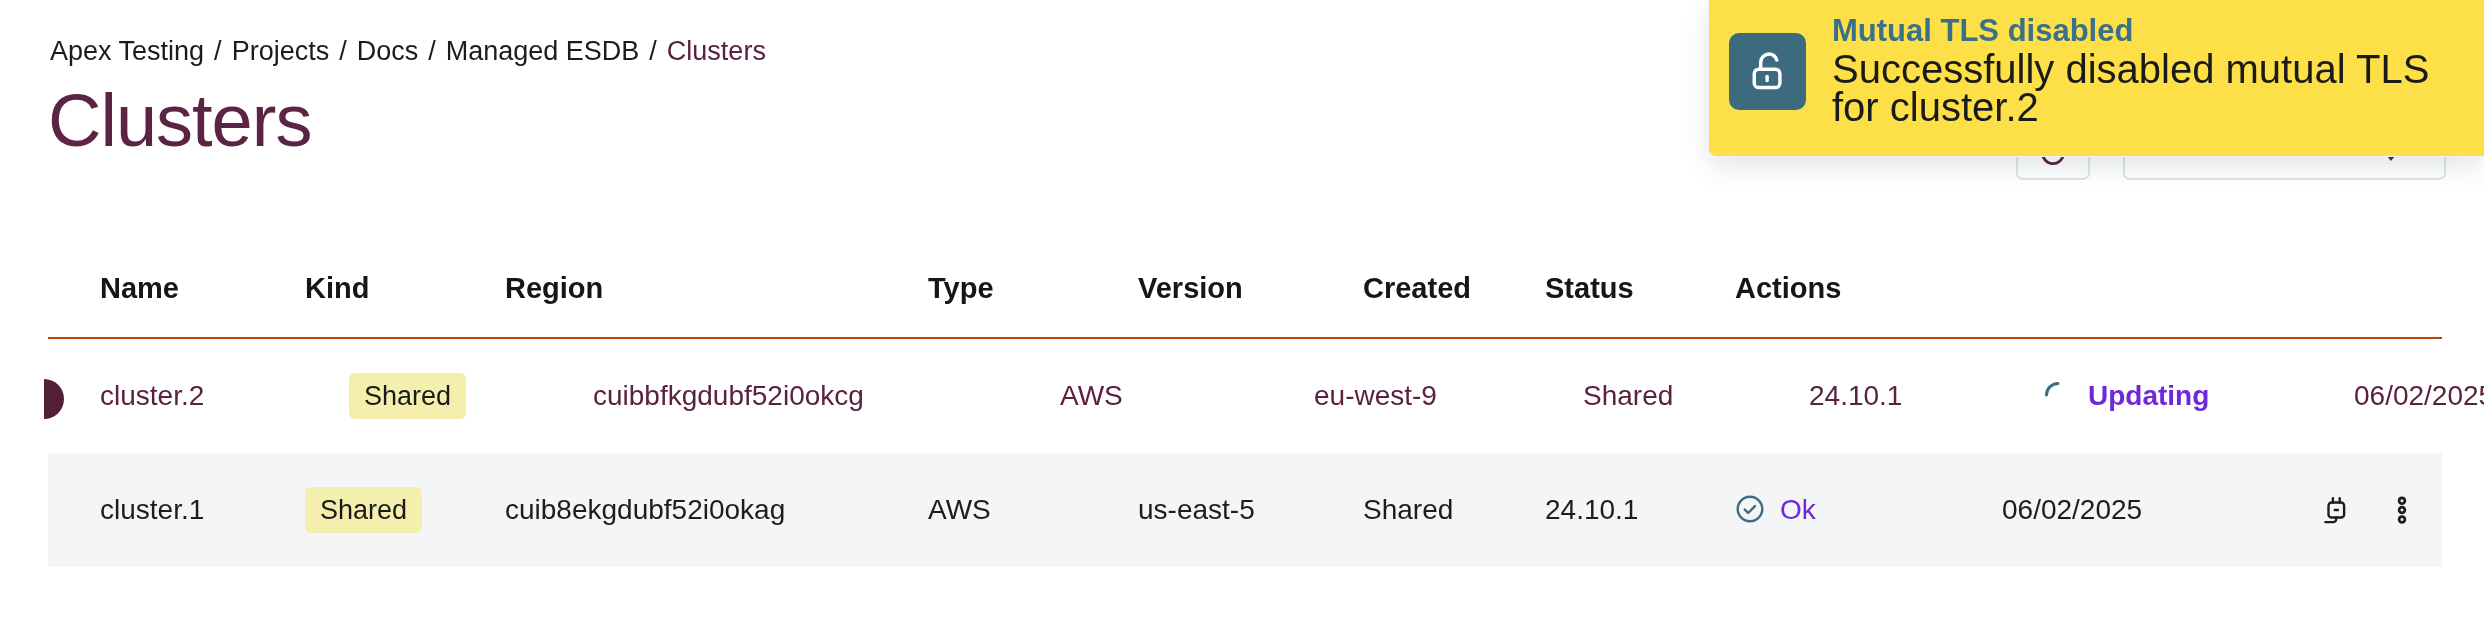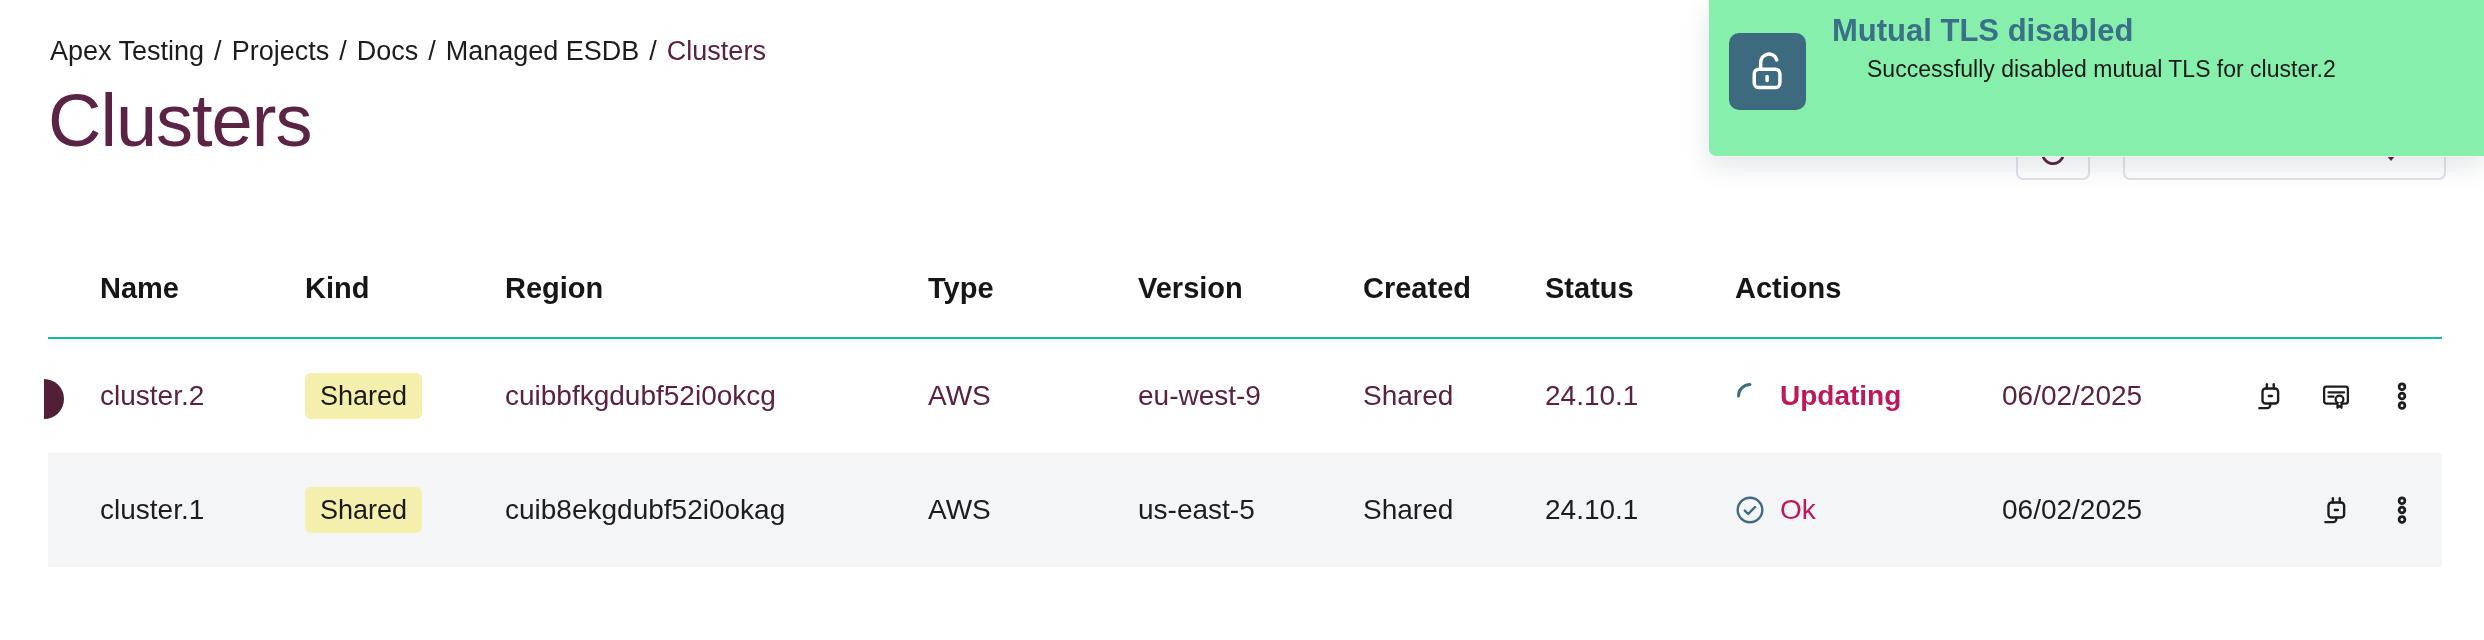"Mutual TLS disabled" .toast { background: #86efac -> #fde047 }
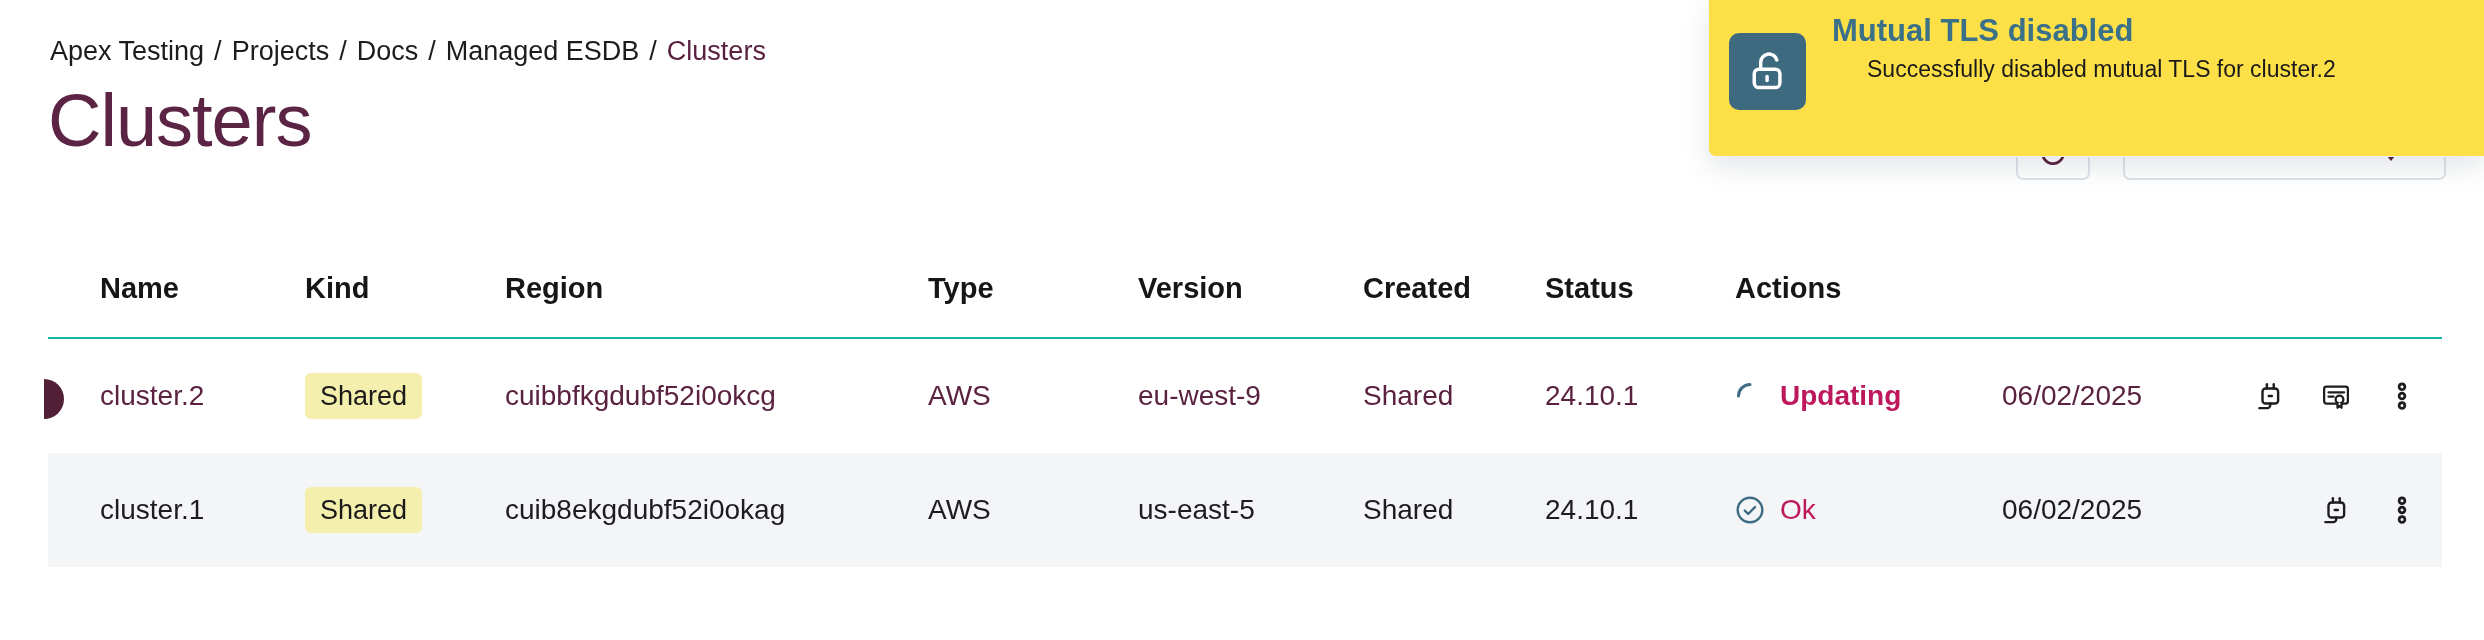"Successfully disabled mutual TLS for" .toast-message { font-size: 23px -> 40px; margin-left: 35px -> none }
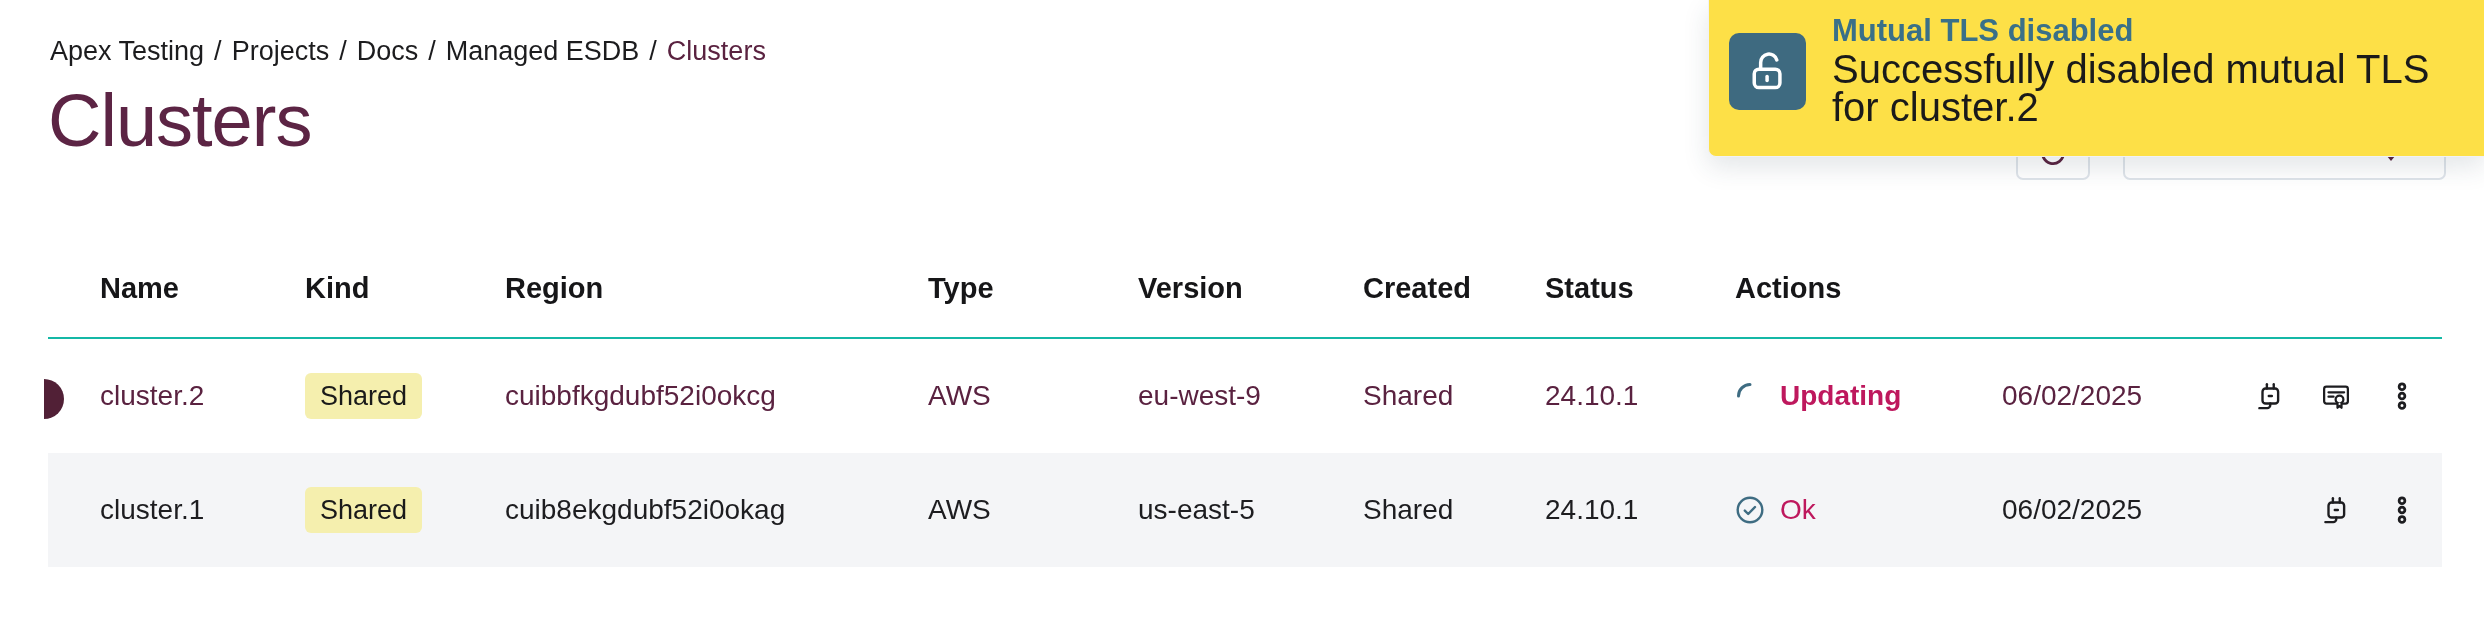"Name" .t-head { border-bottom: 2px solid #14b8a6 -> 2px solid #c2410c }
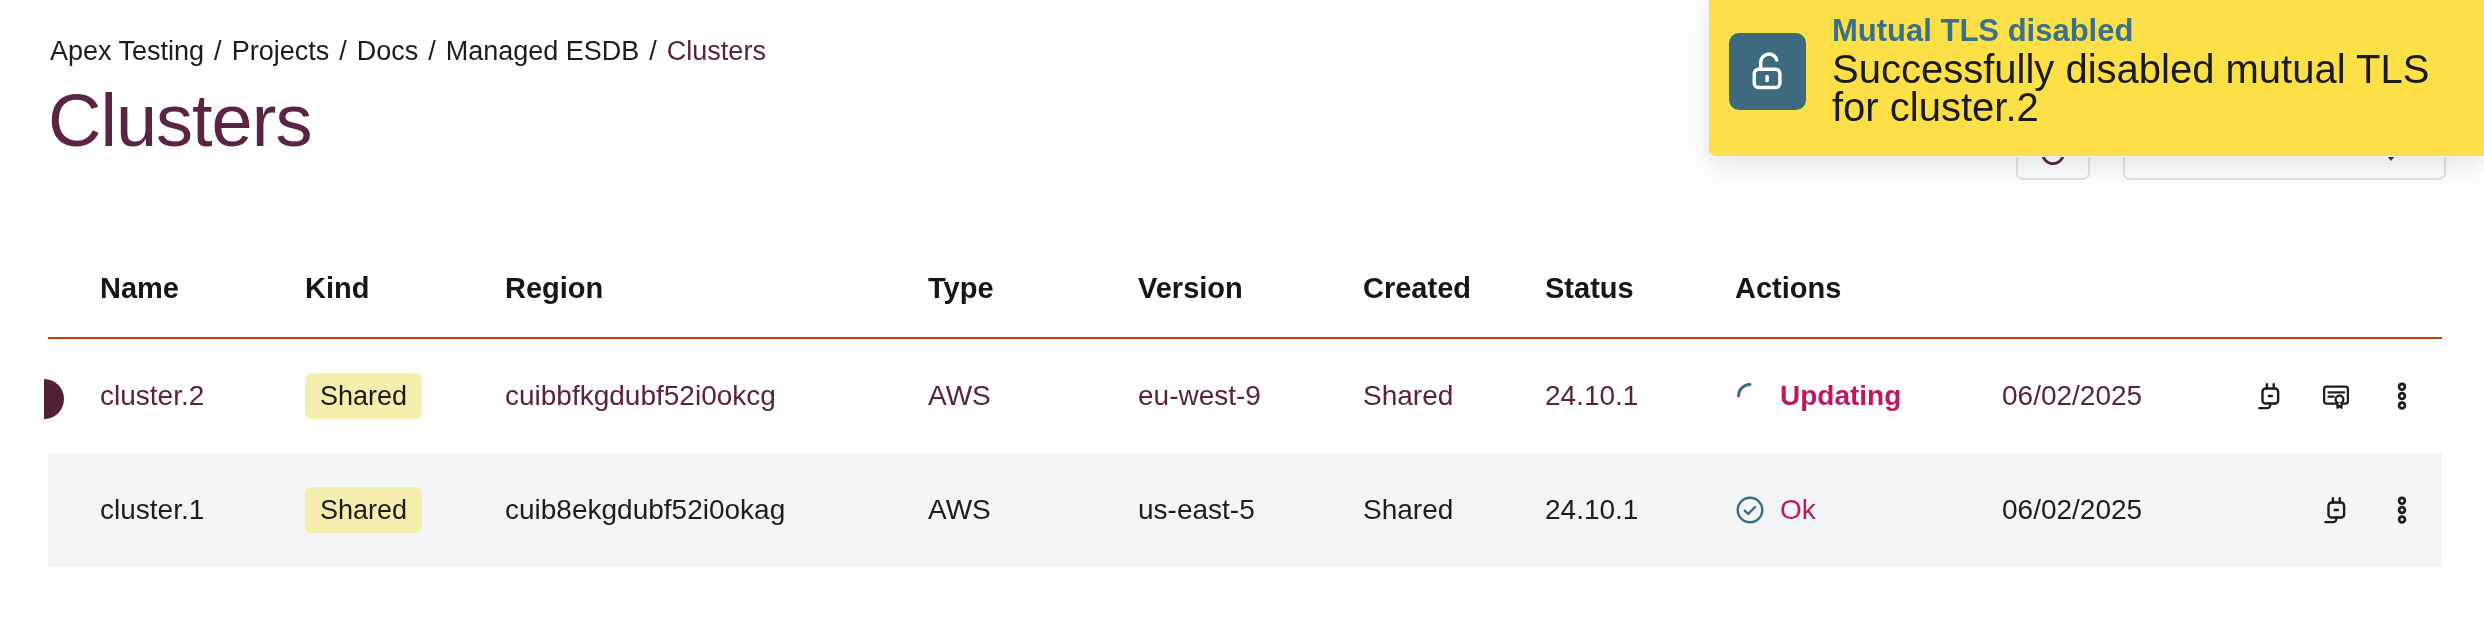"cluster.2" .row-0 { gap: none -> 44px }
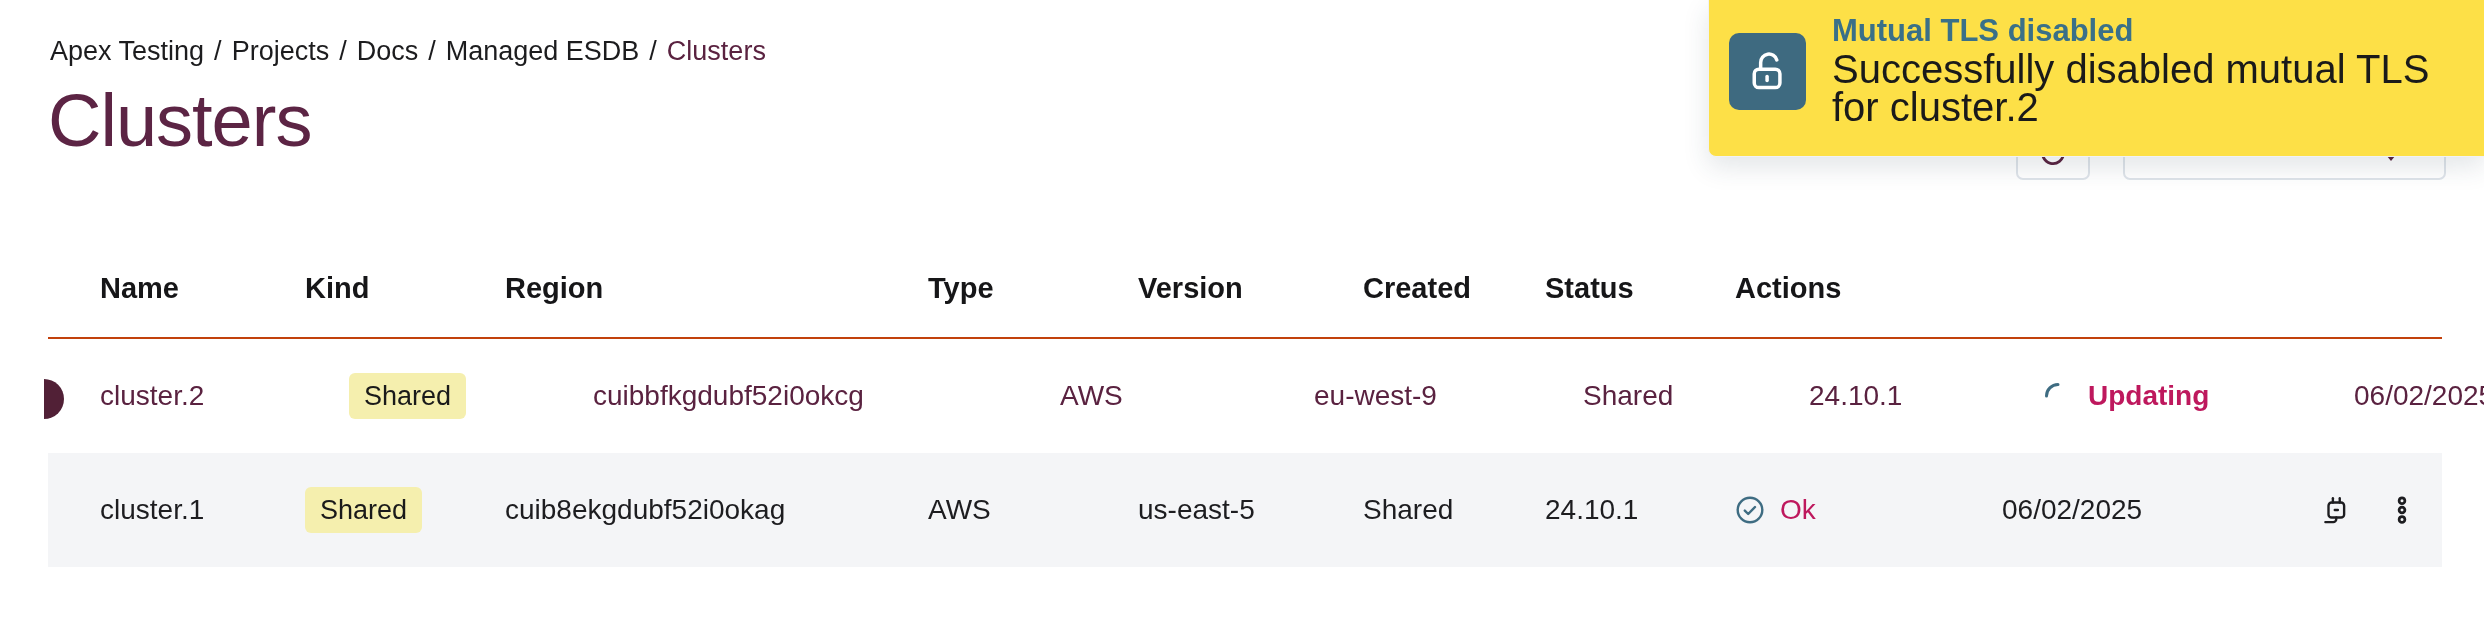"Updating" .status-cell { align-items: center -> none; color: #be185d -> #6d28d9 }
